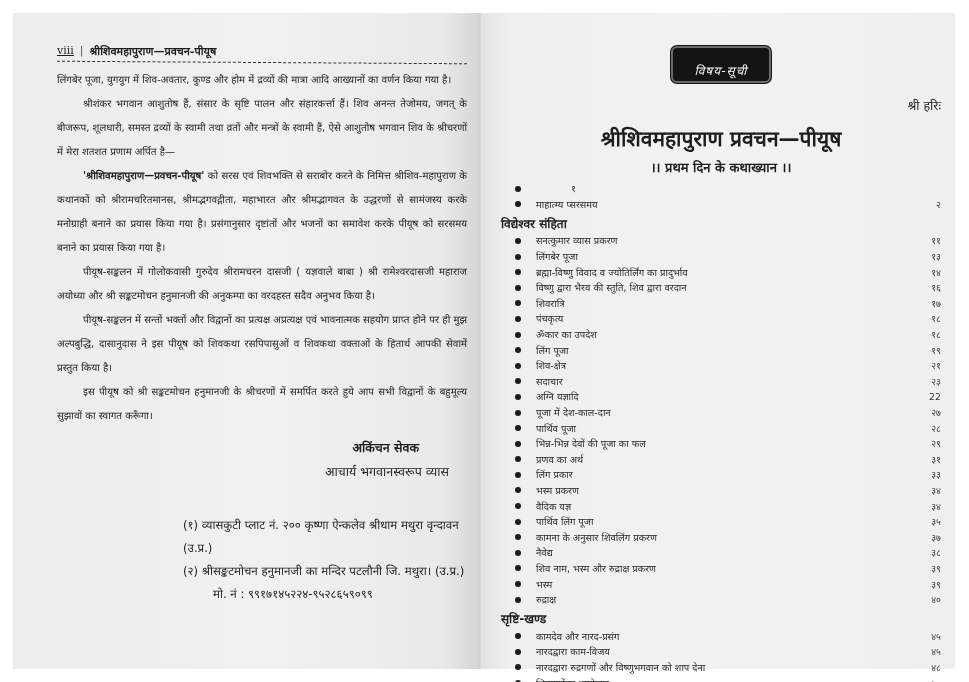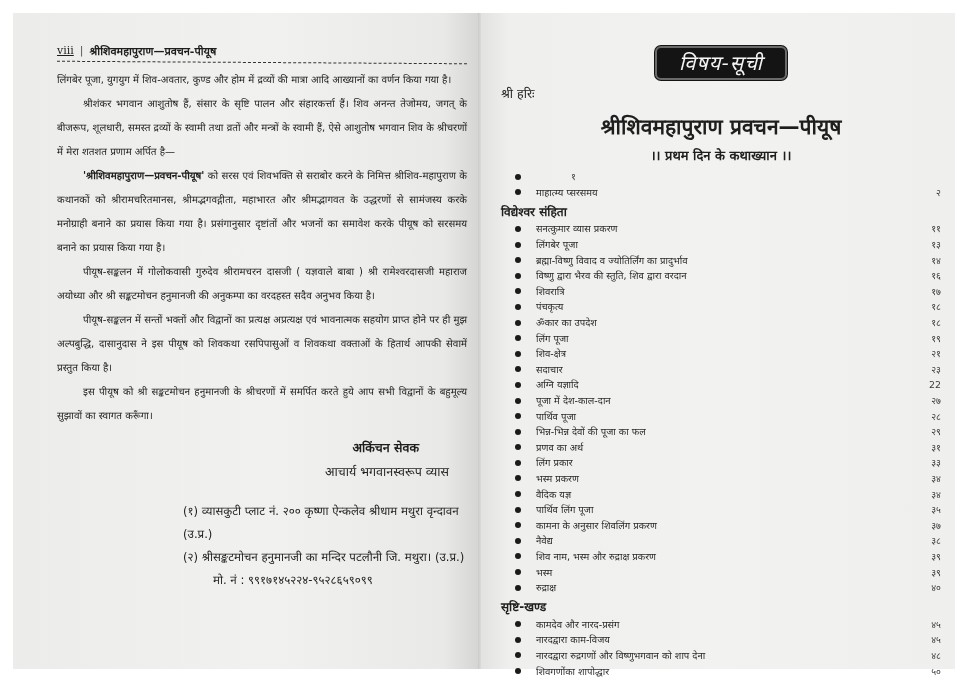"विषय-सूची" .banner { font-size: 20px -> 12px; padding: 1px 22px 2px 22px -> 14px 22px 2px 22px }
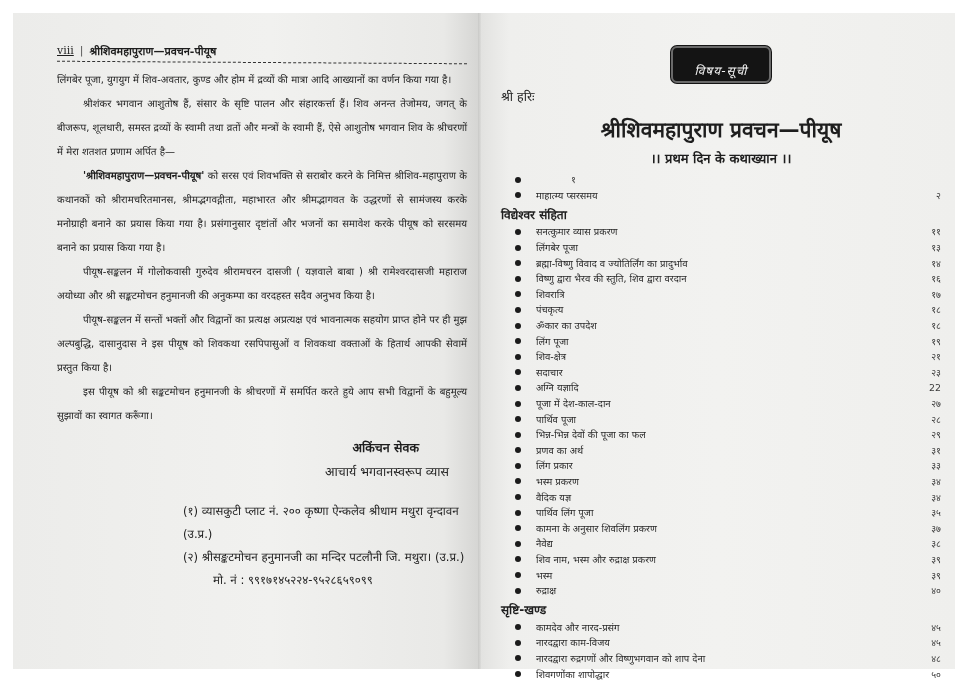"श्री हरिः" .sri { margin-top: 5px -> 14px; text-align: left -> right }
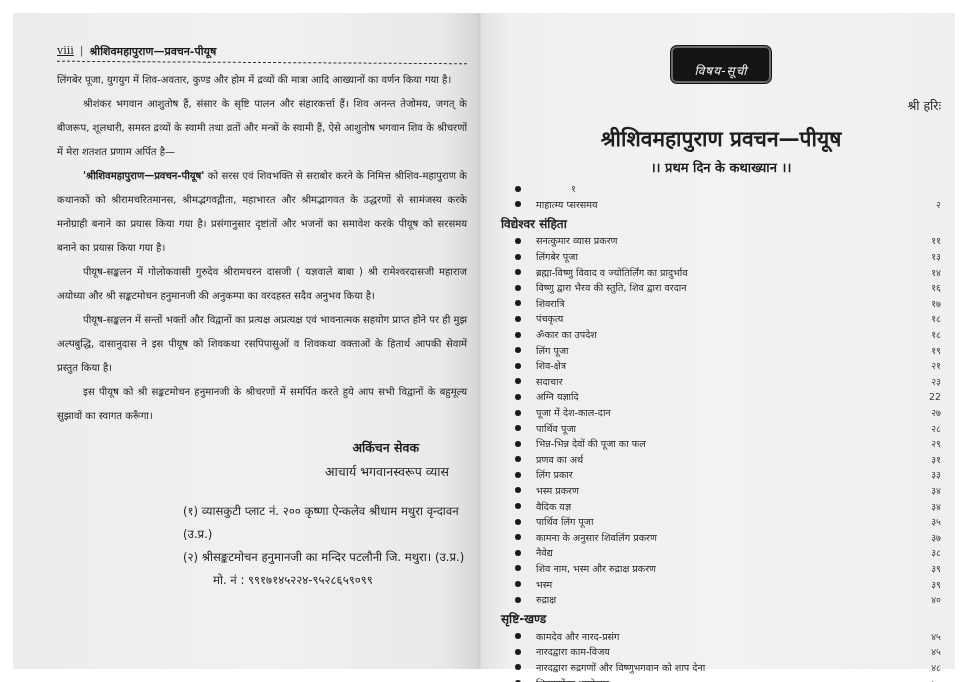"(१) व्यासकुटी प्लाट नं. २००" .addr { margin-top: 16px -> 30px }
